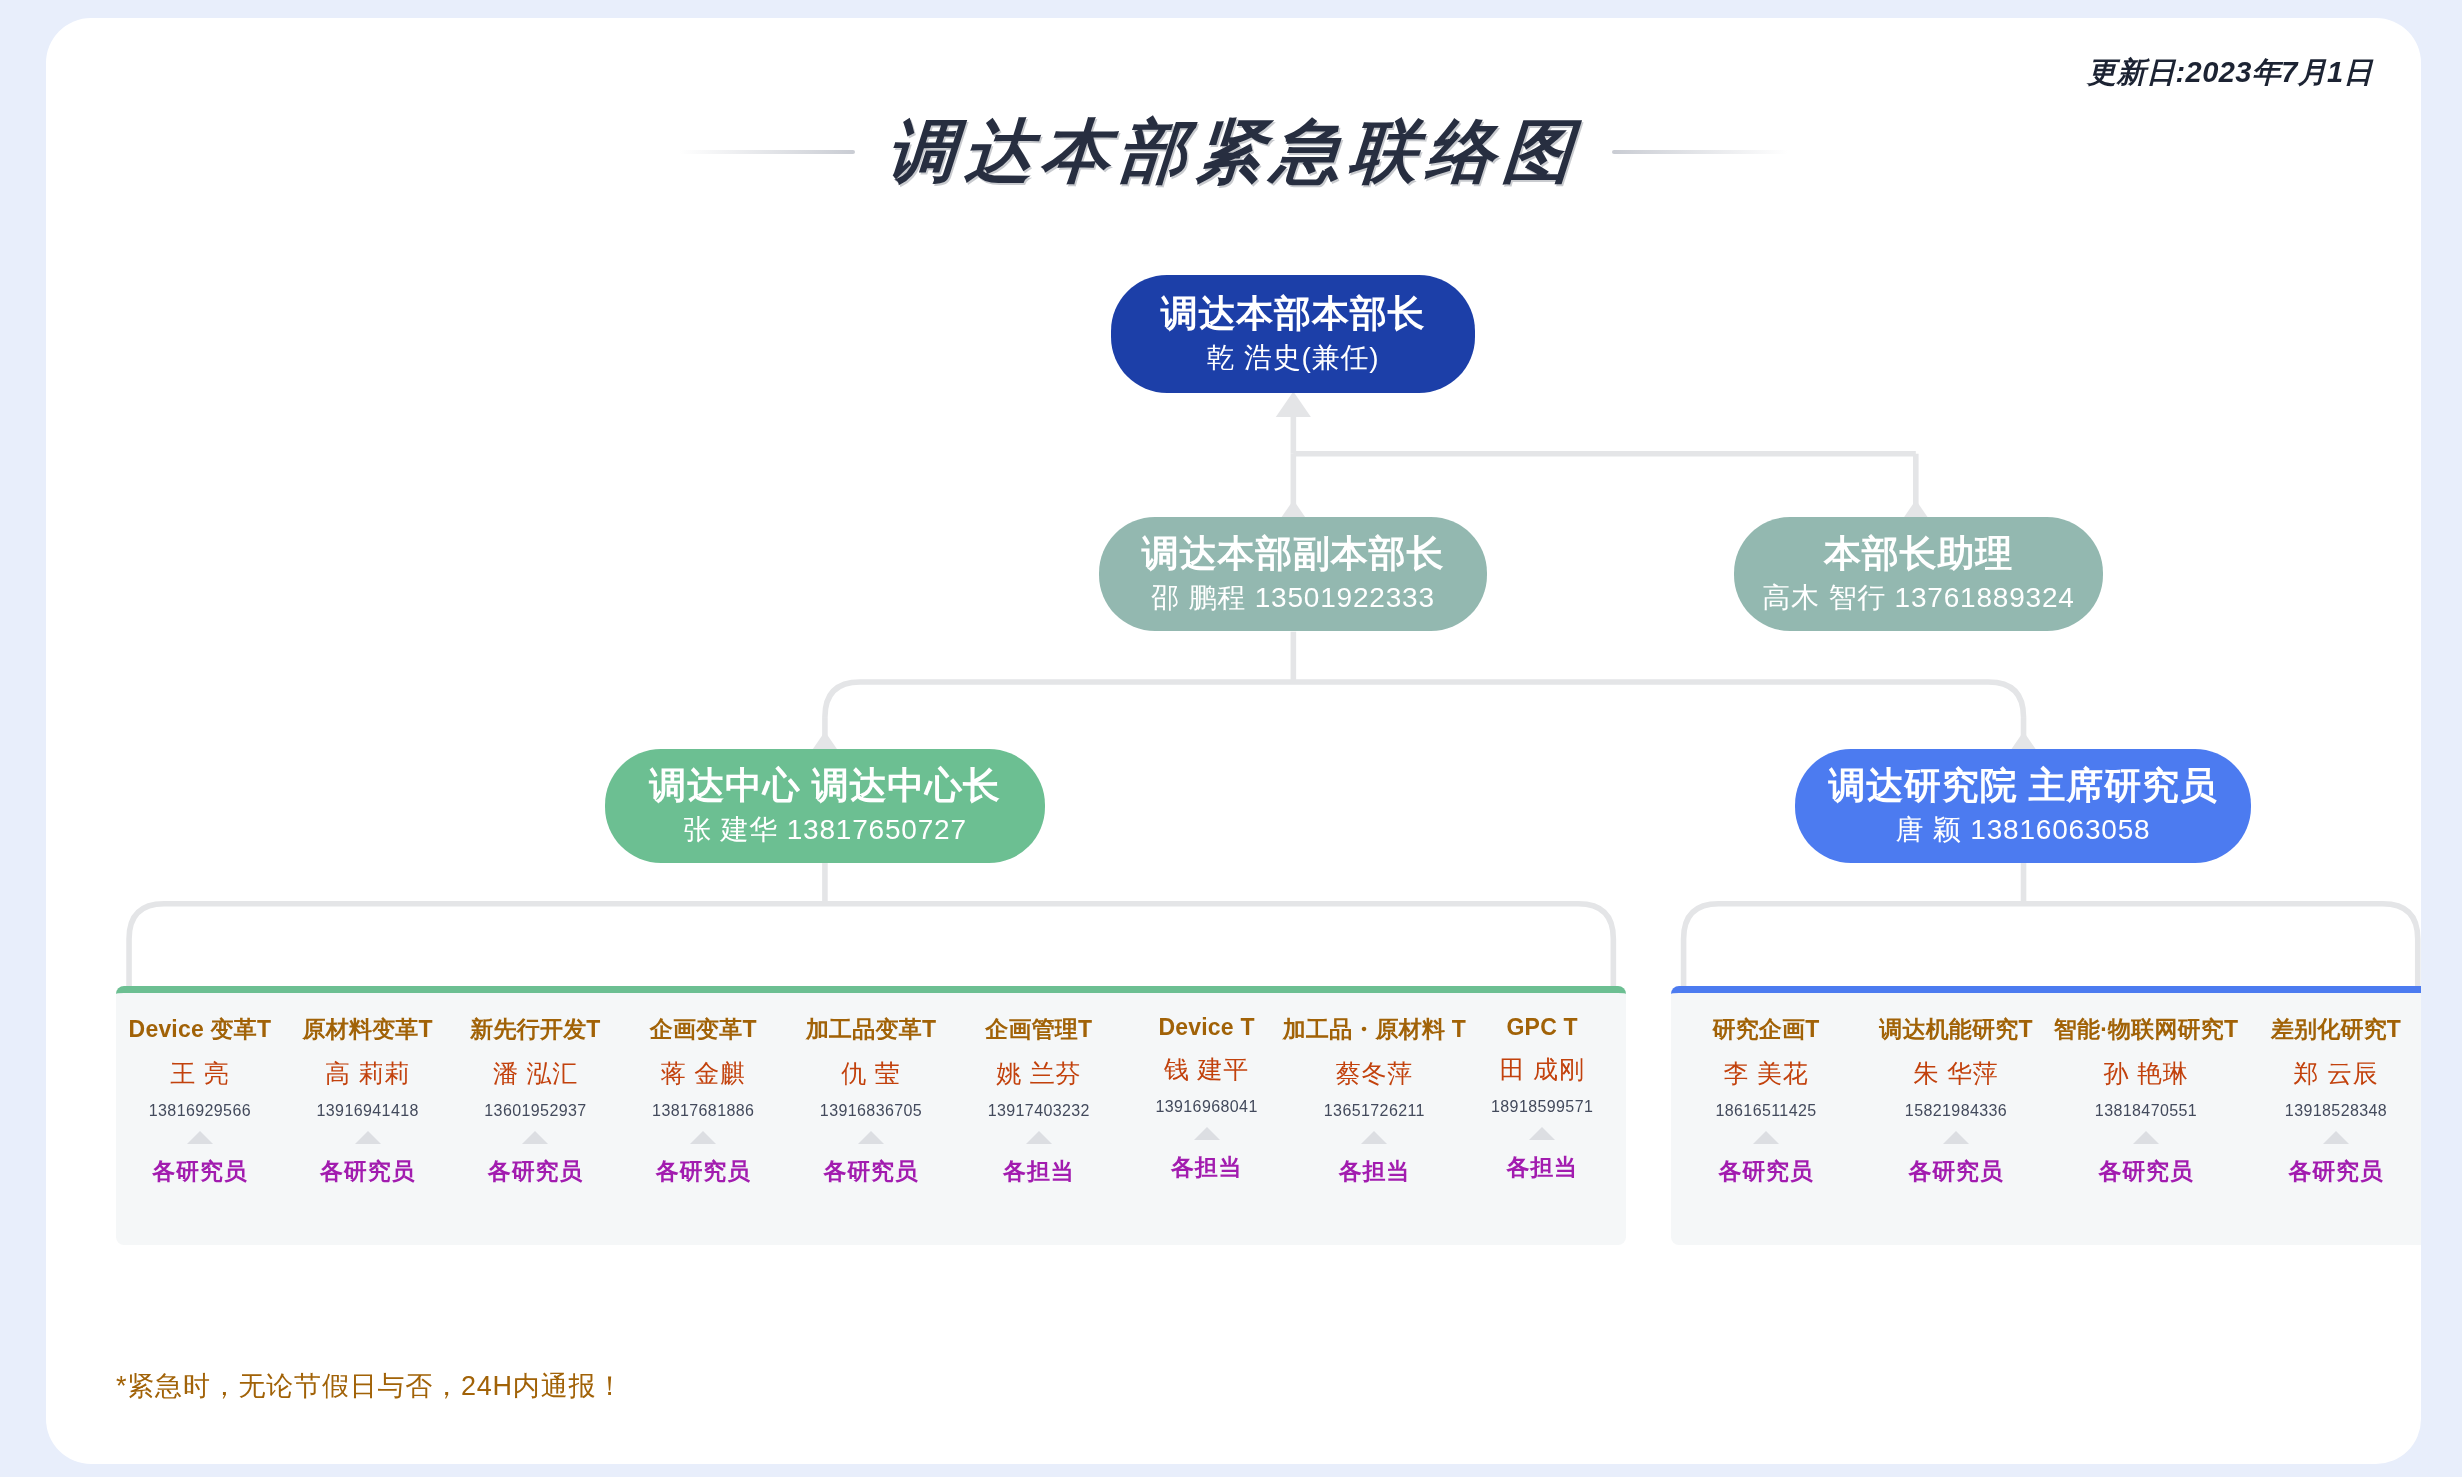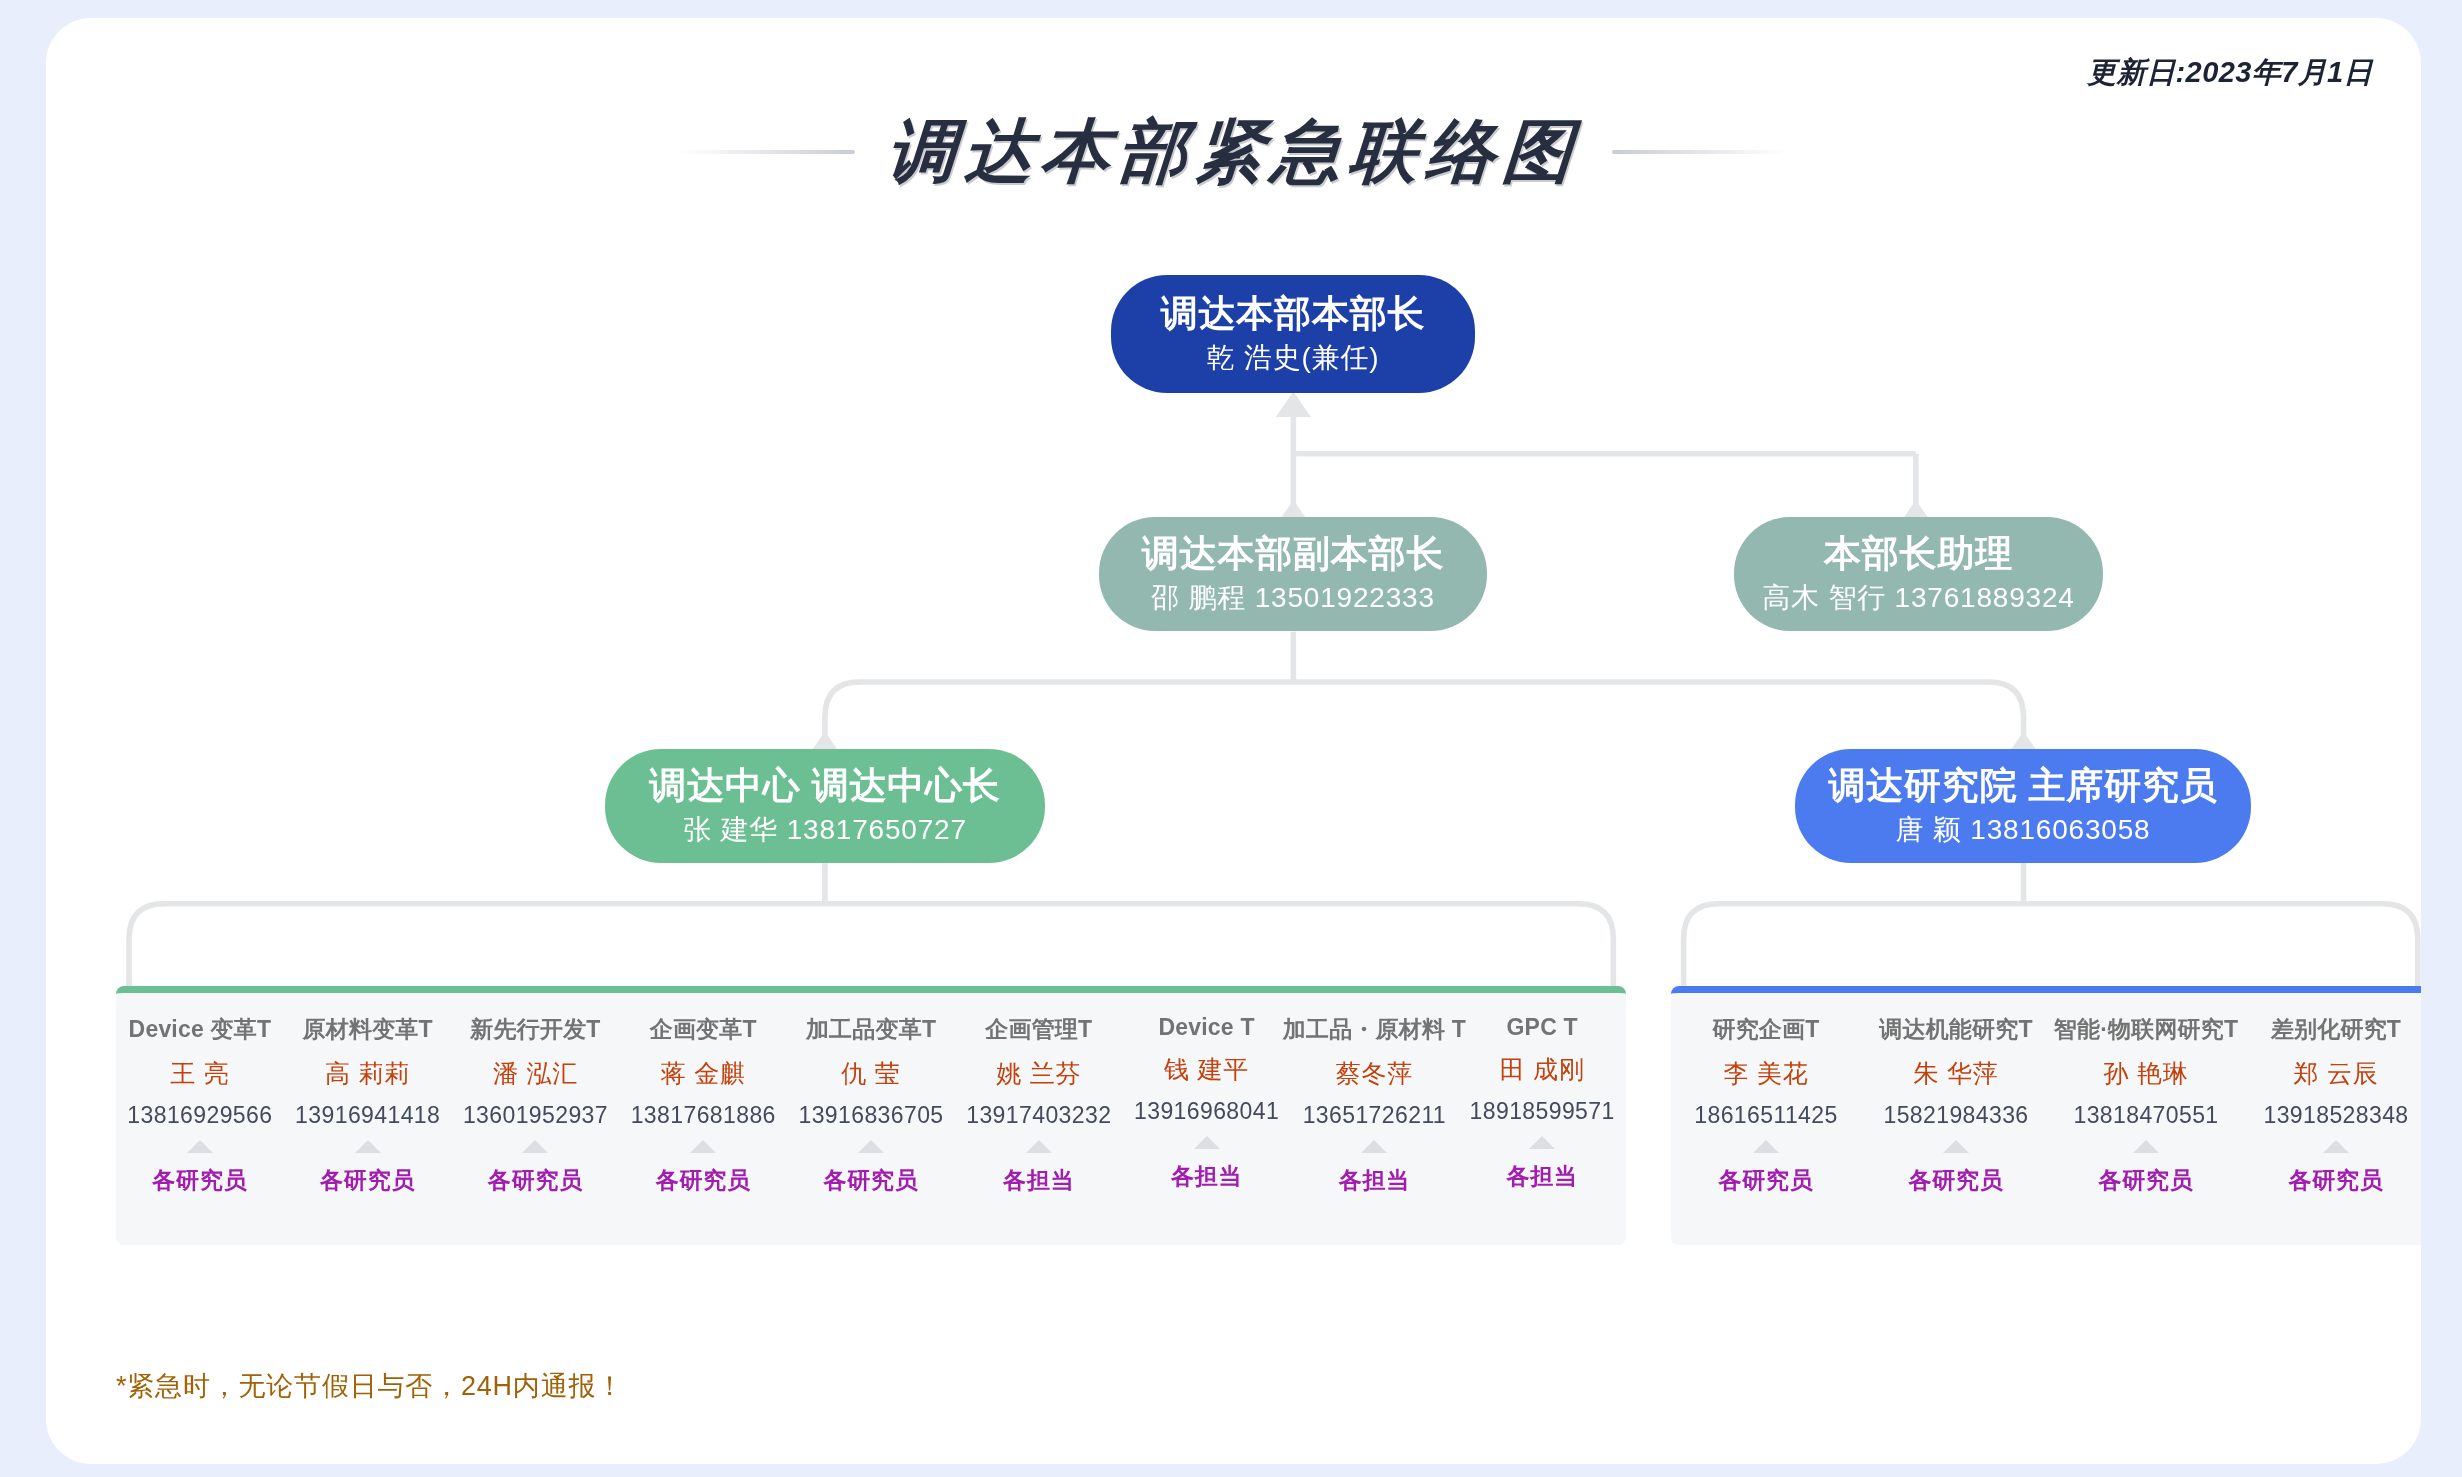"Device 变革T" .team .t-title { color: #737373 -> #a16207 }
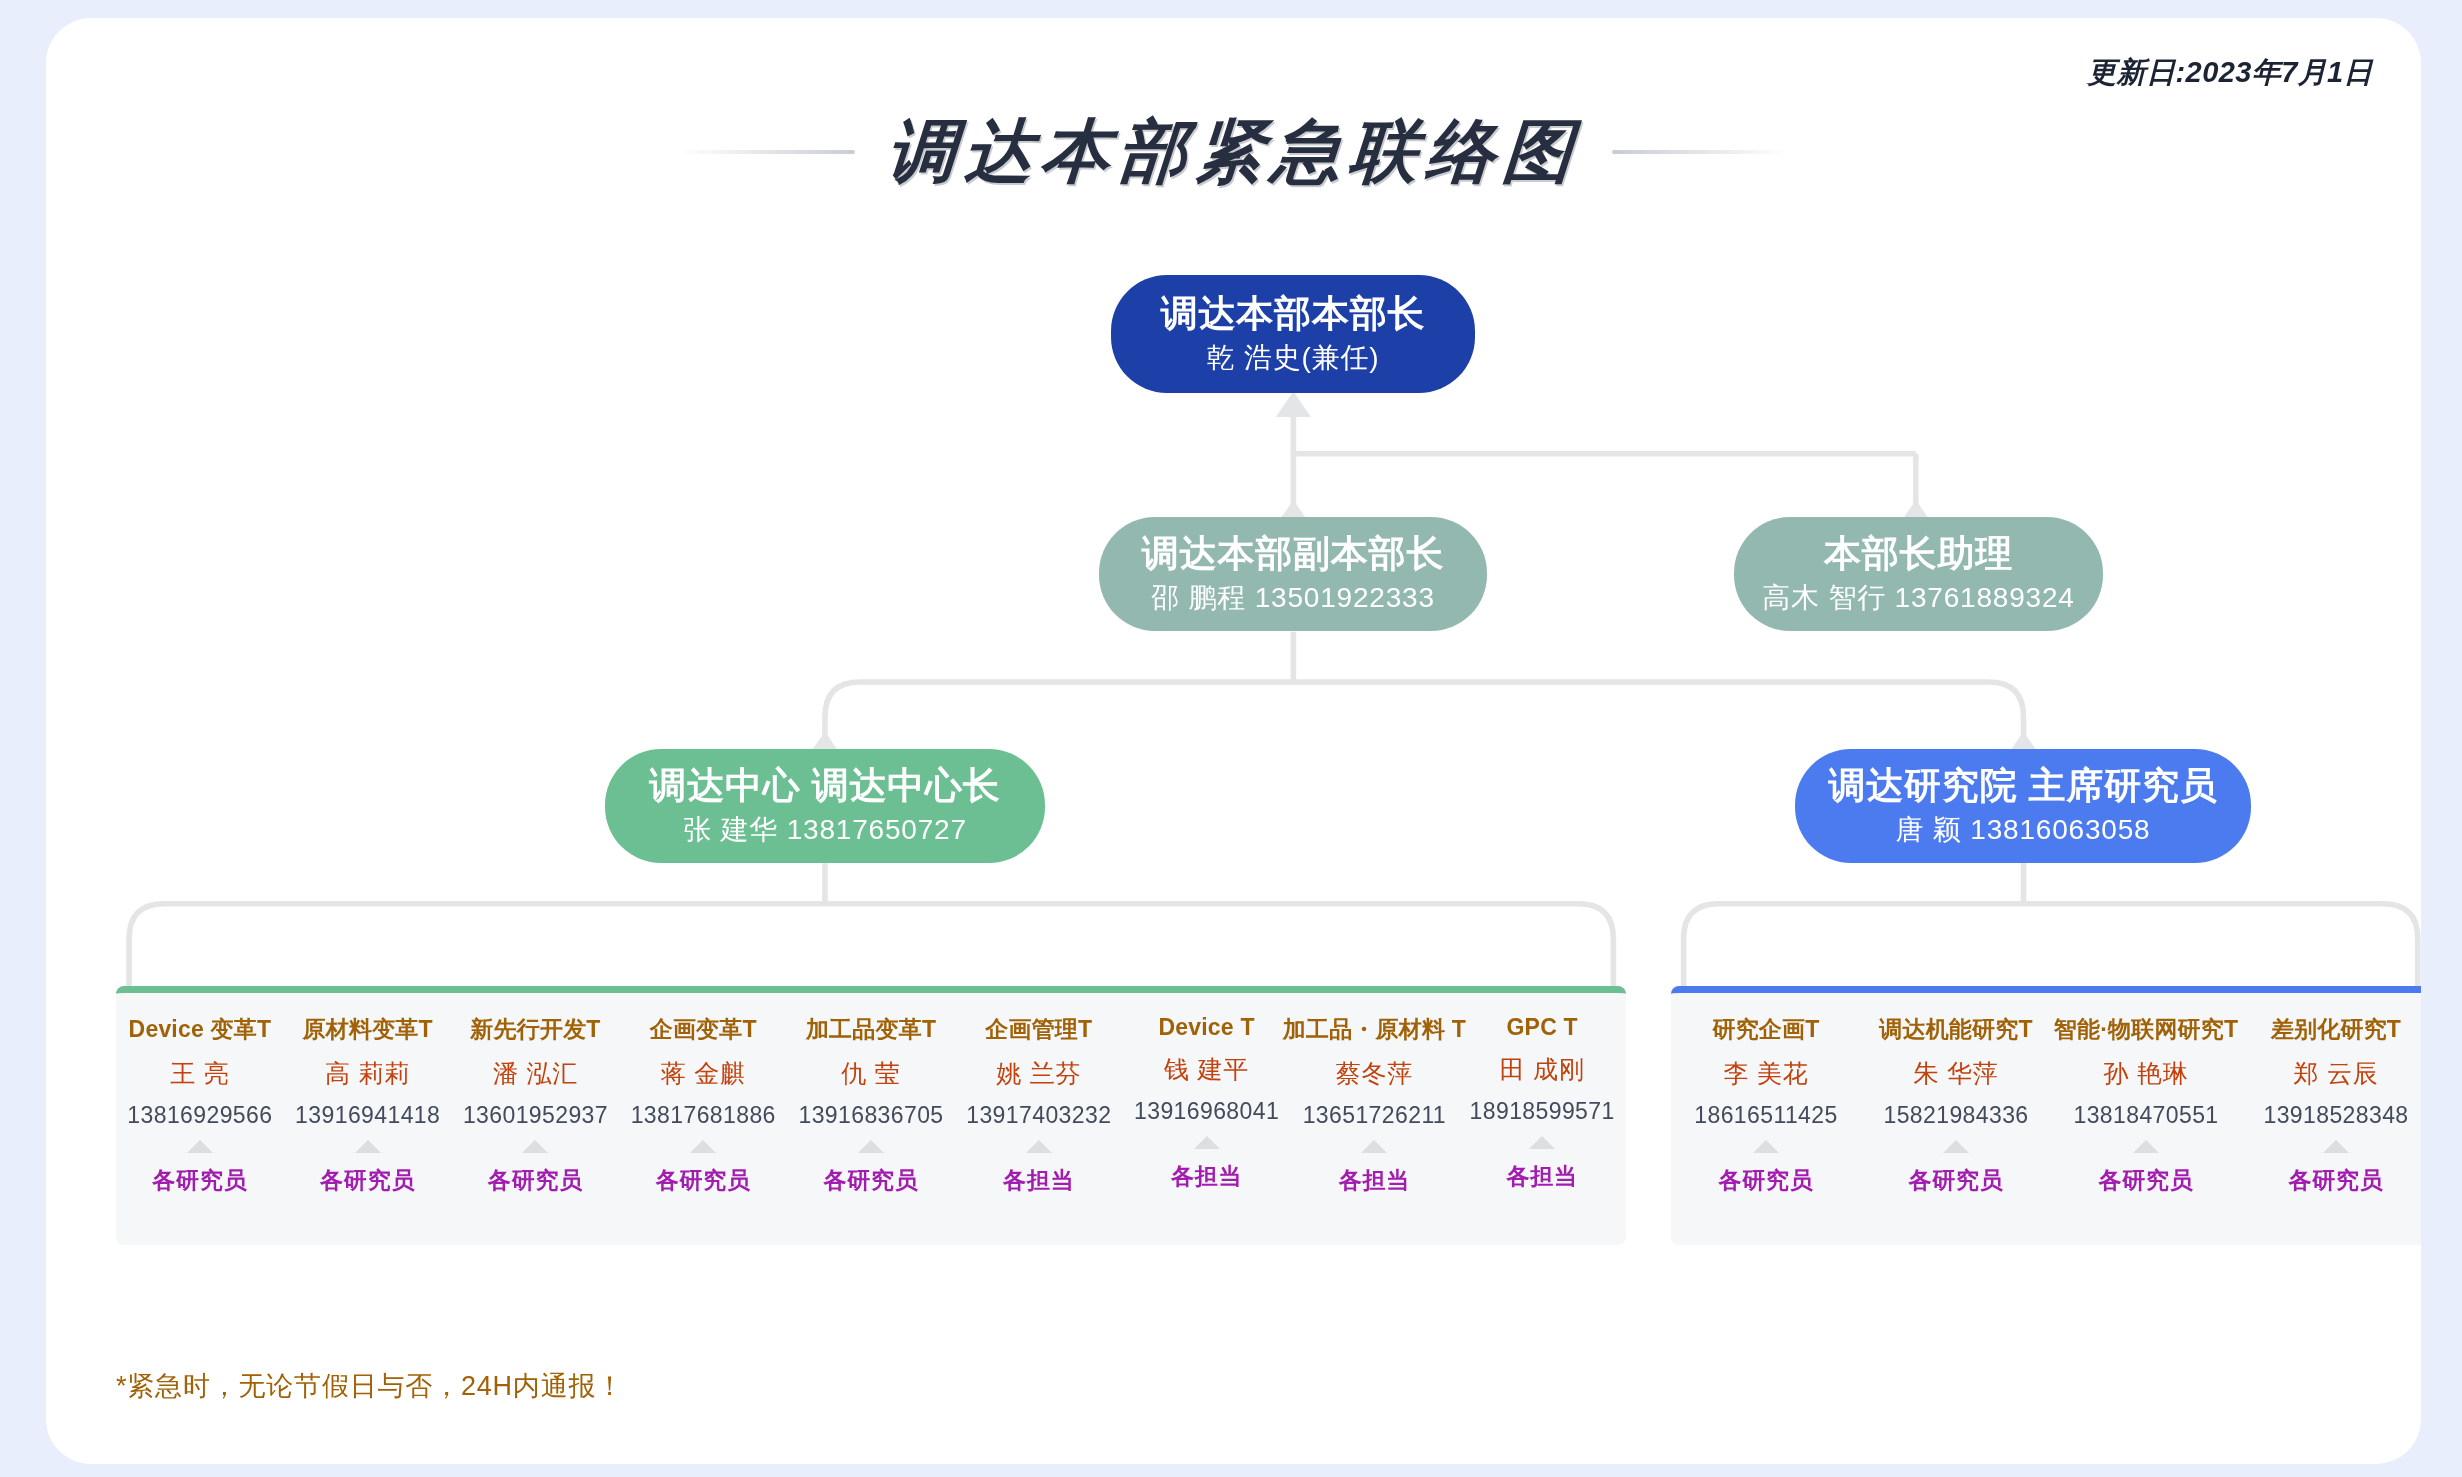"13816929566" .team .t-phone { font-size: 23px -> 16px }
